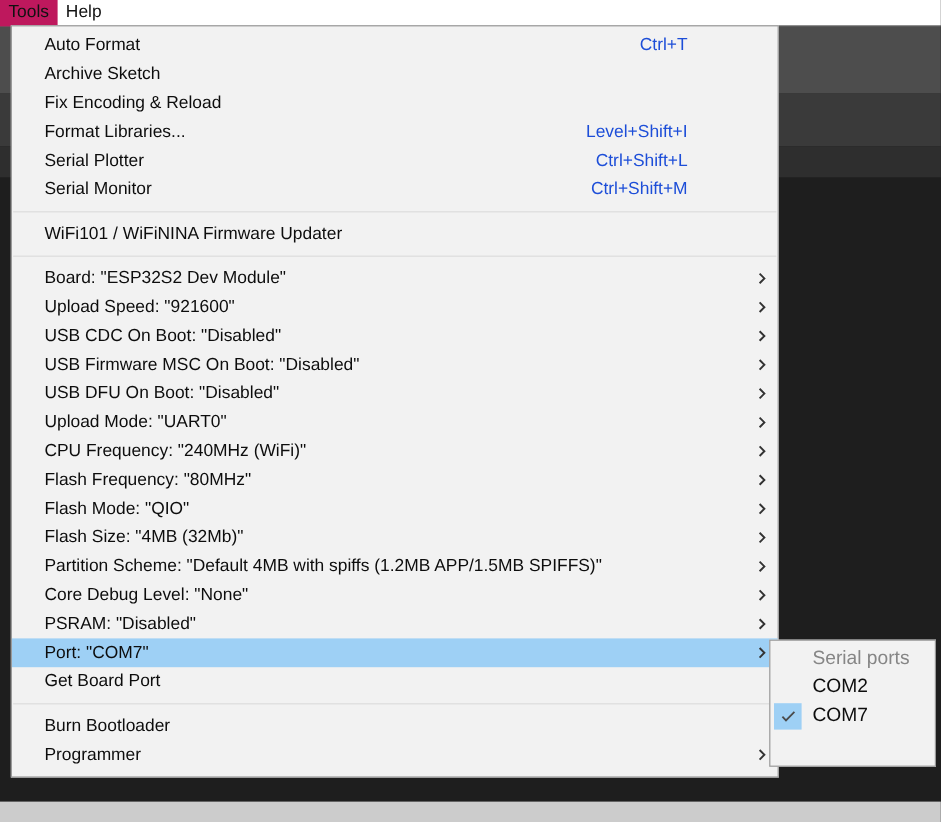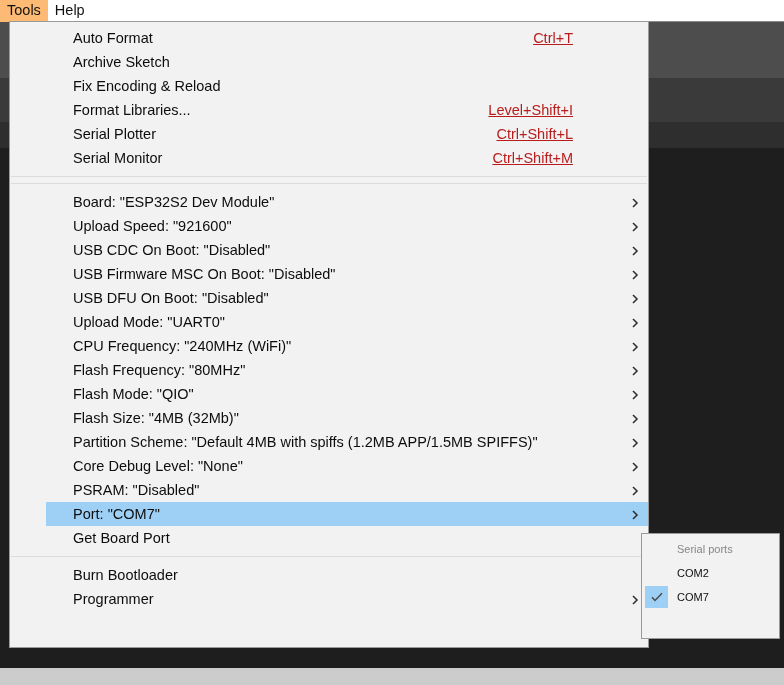"Tools" .menubar-item.active { background: #fdba74 -> #be185d }
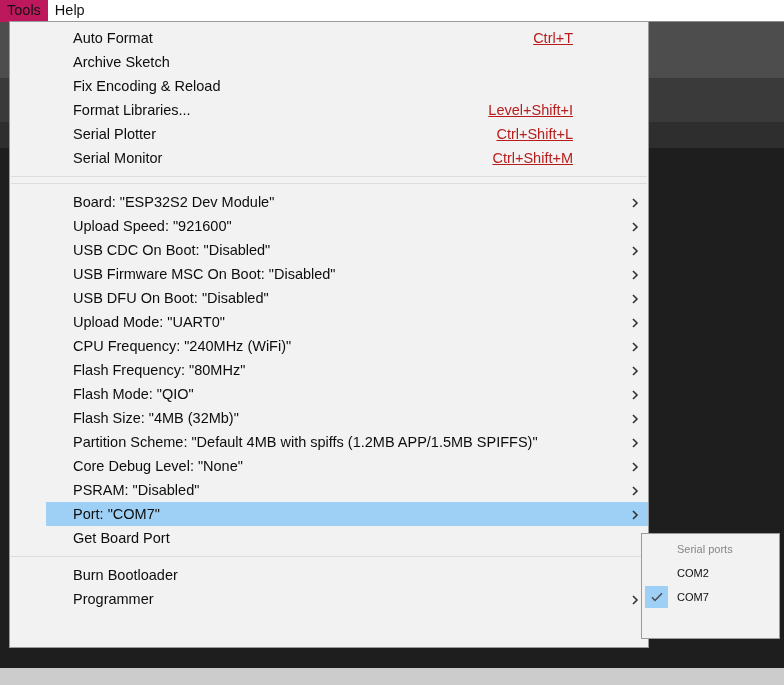"Auto Format" .menu-item { margin-left: 36px -> none }
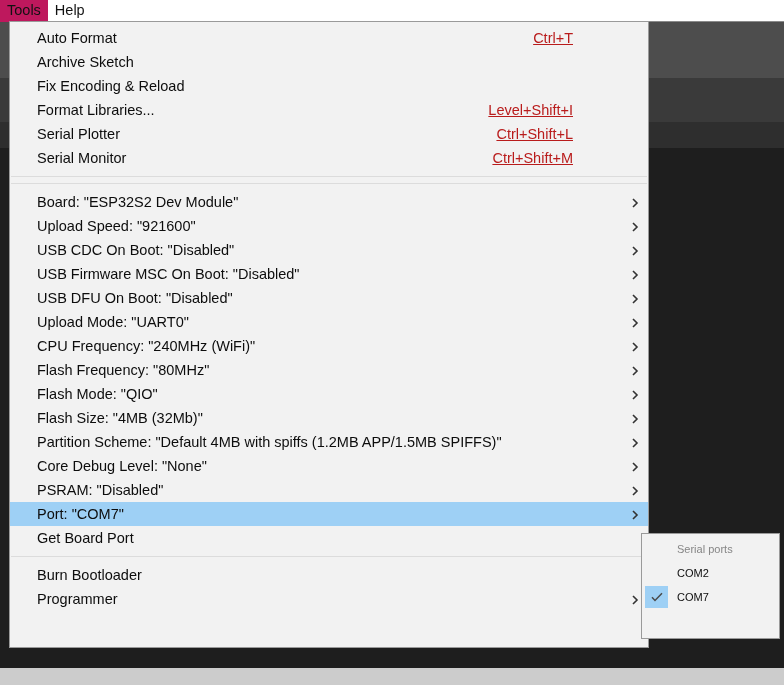"Ctrl+T" .menu-item .shortcut { color: #b91c1c -> #1d4ed8; text-decoration: underline -> none }
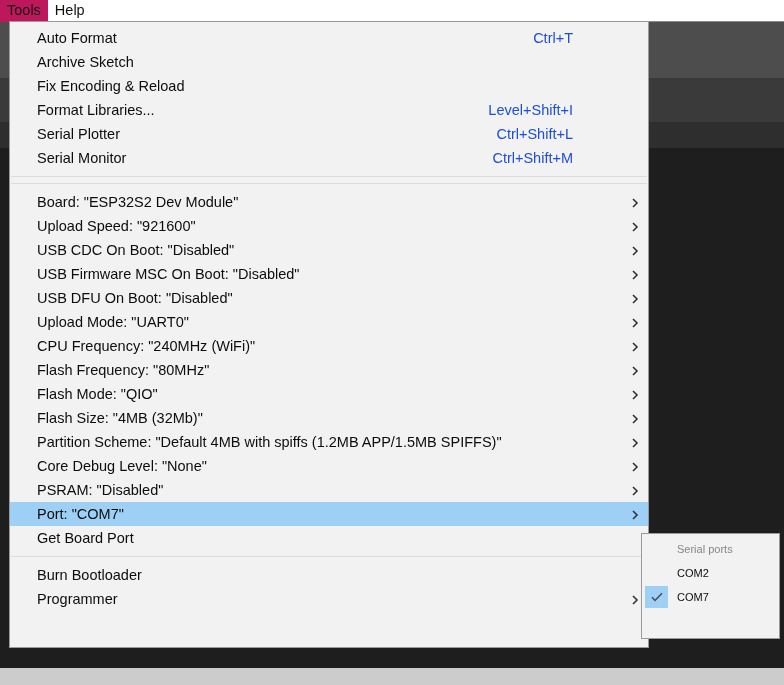"WiFi101 / WiFiNINA Firmware Updater" div { html: none -> <div> <div> <span>WiFi101 / WiFiNINA Firmware Updater</span> </div> </div> }
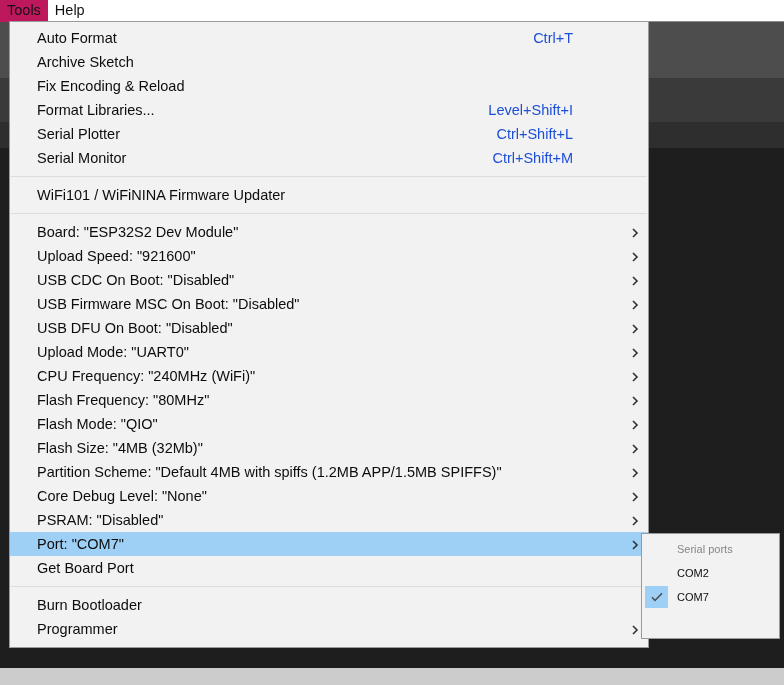"Serial ports" .sub-item { font-size: 11px -> 16px }
